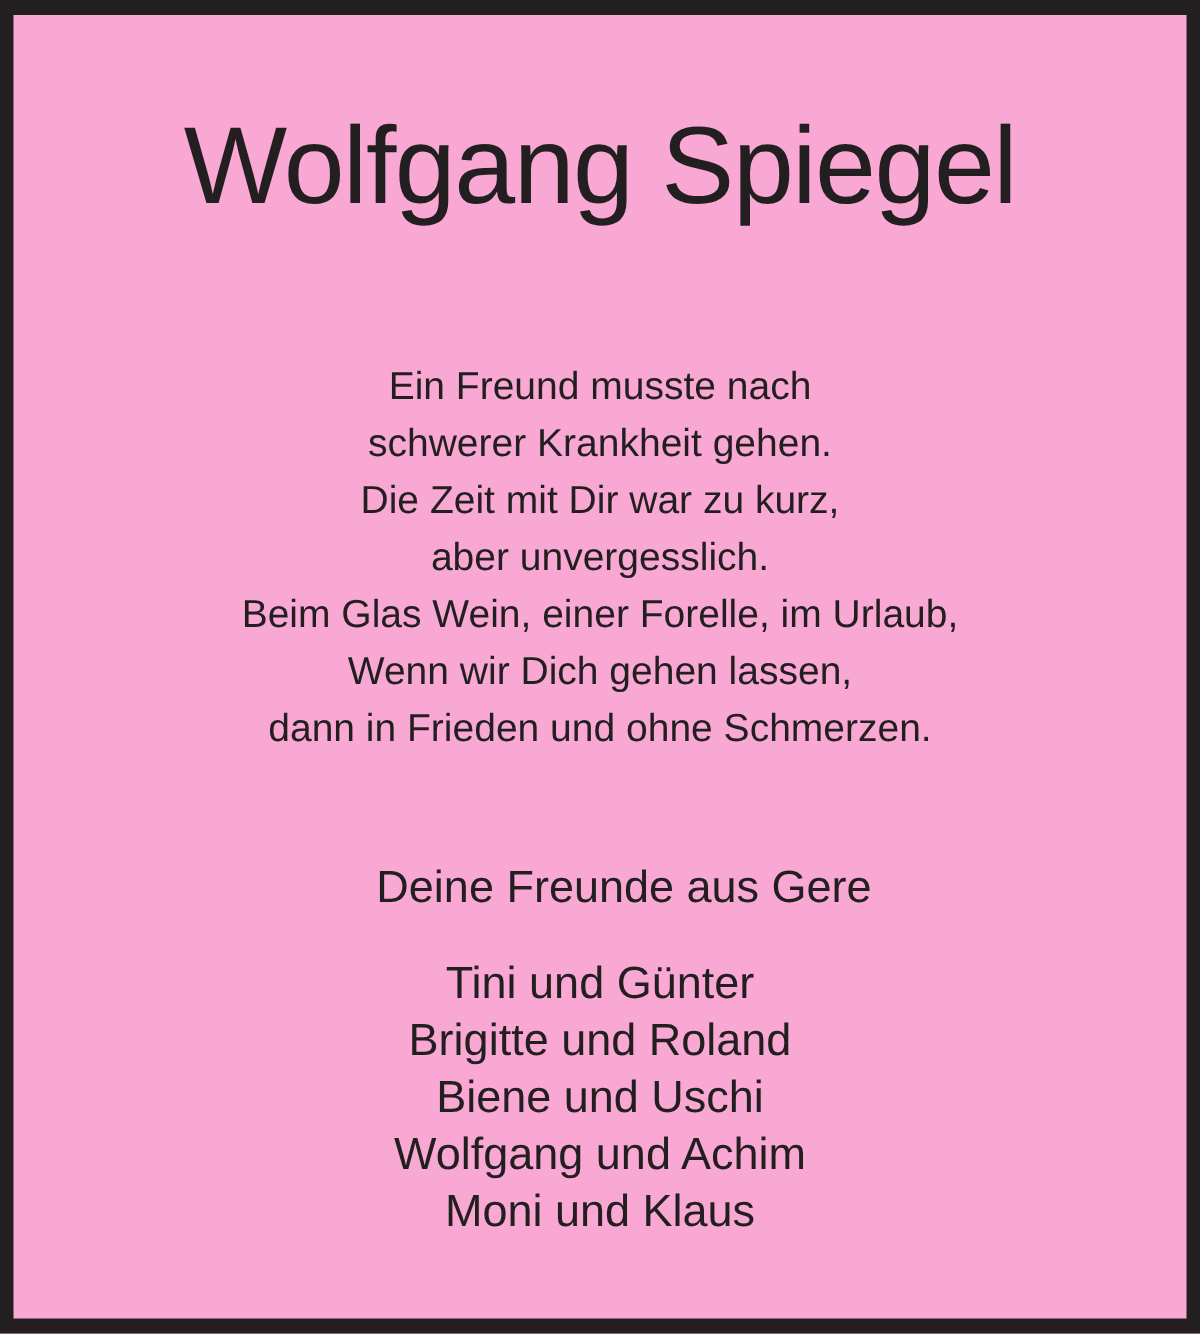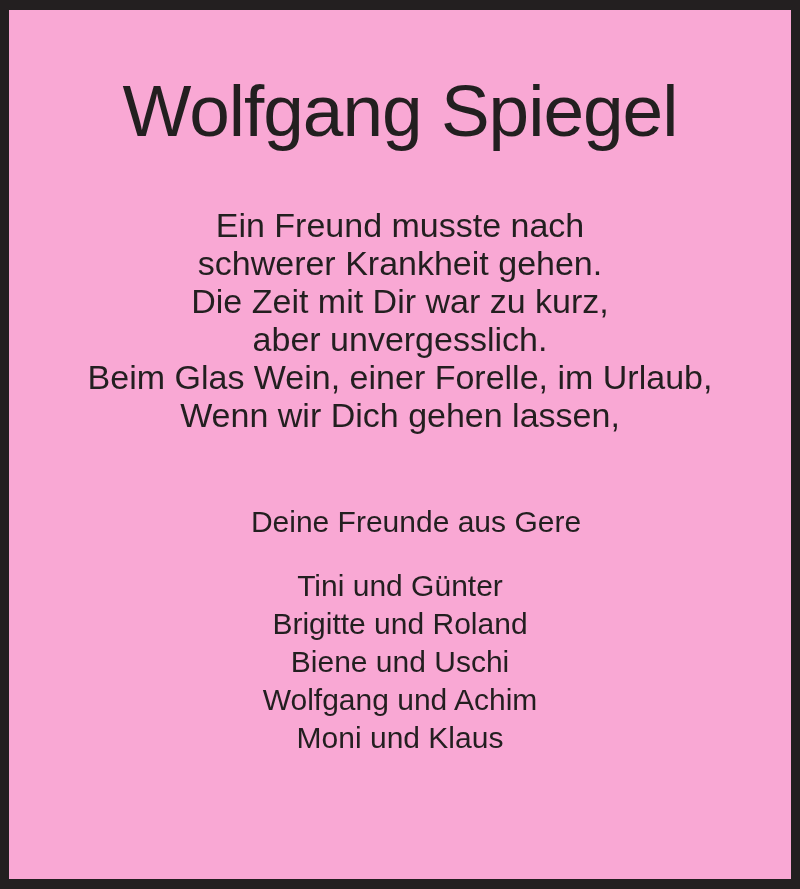"Ein Freund musste nach" .poem { font-size: 34px -> 26px; margin-top: 53px -> 85px }
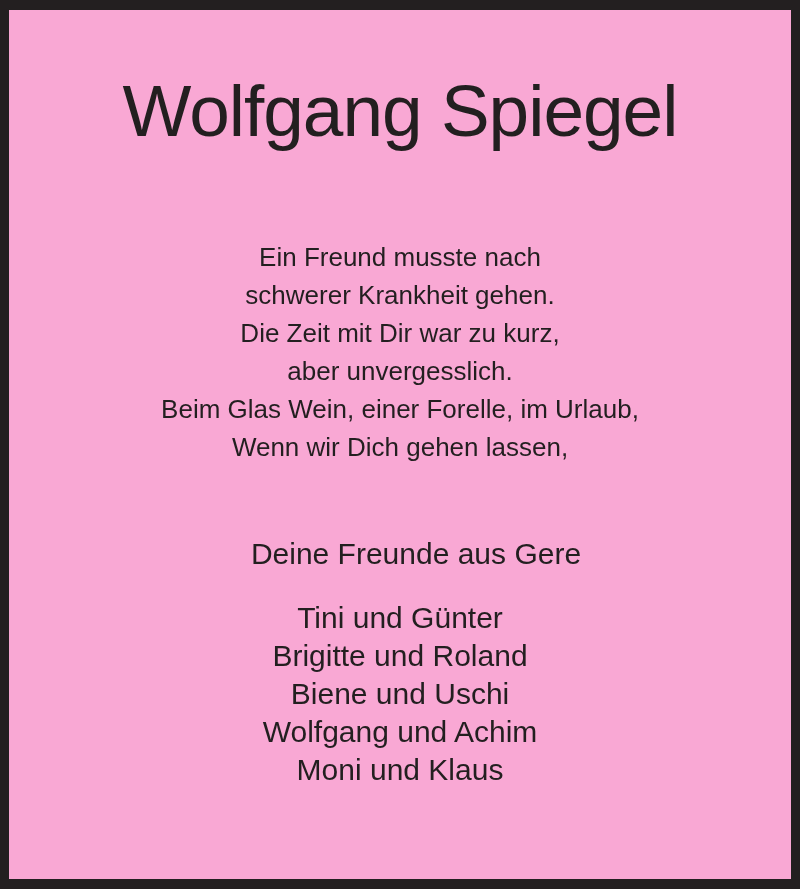"dann in Frieden und ohne" div.line { html: none -> <div>dann in Frieden und ohne Schmerzen.</div> }
